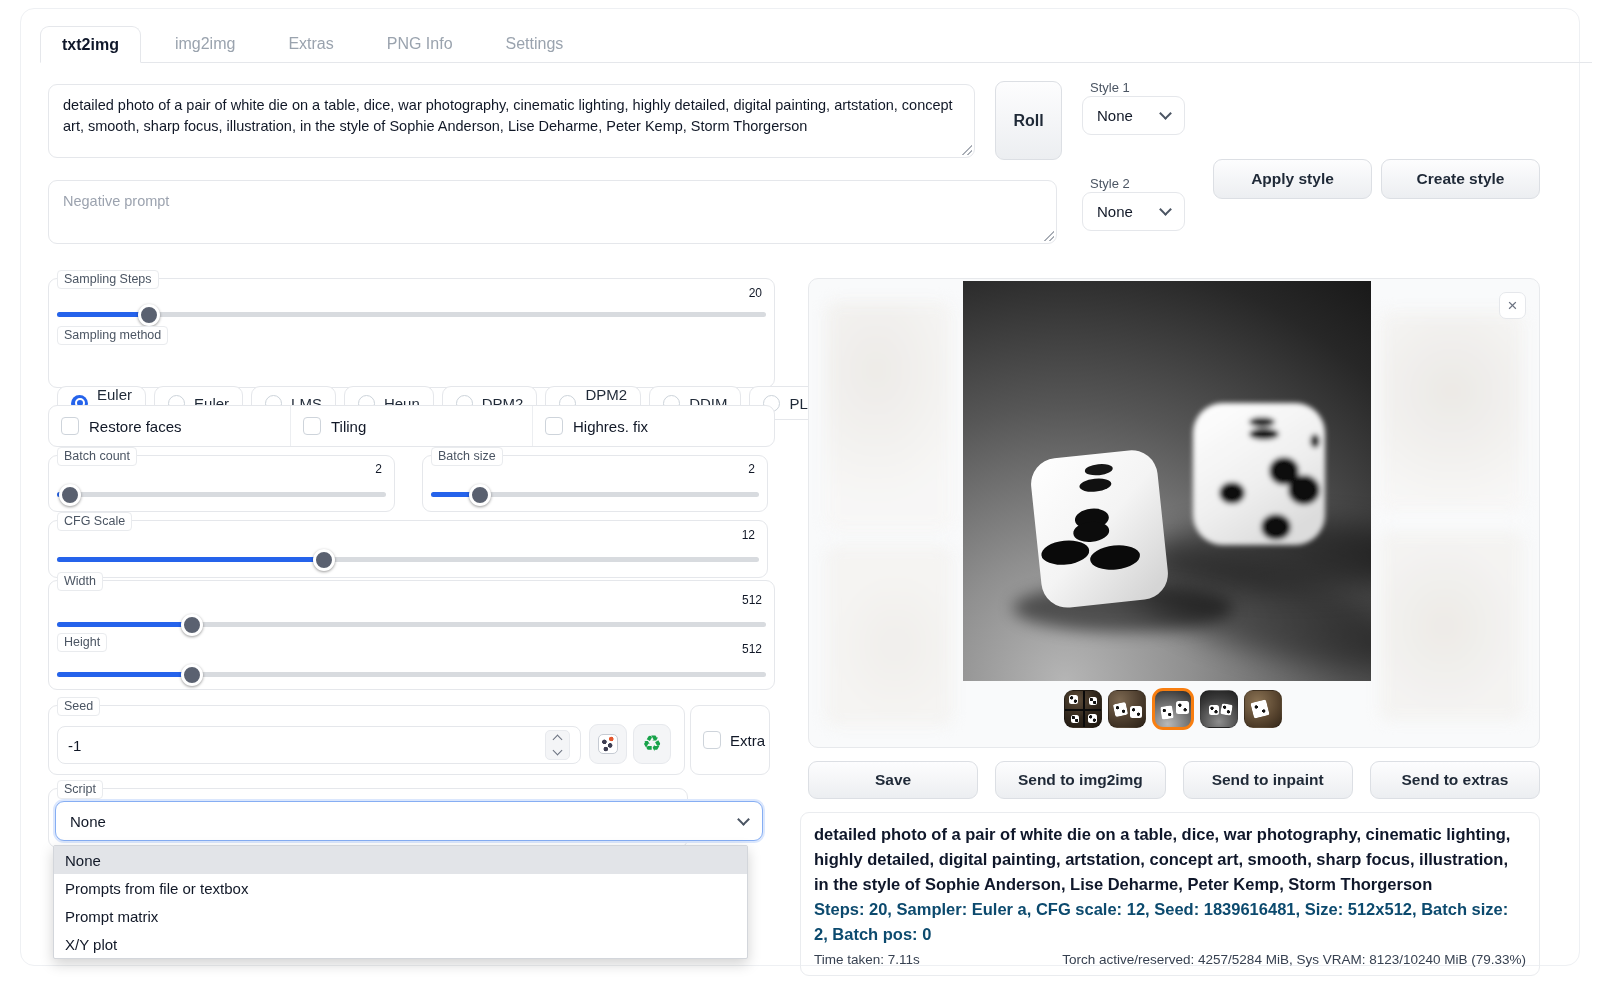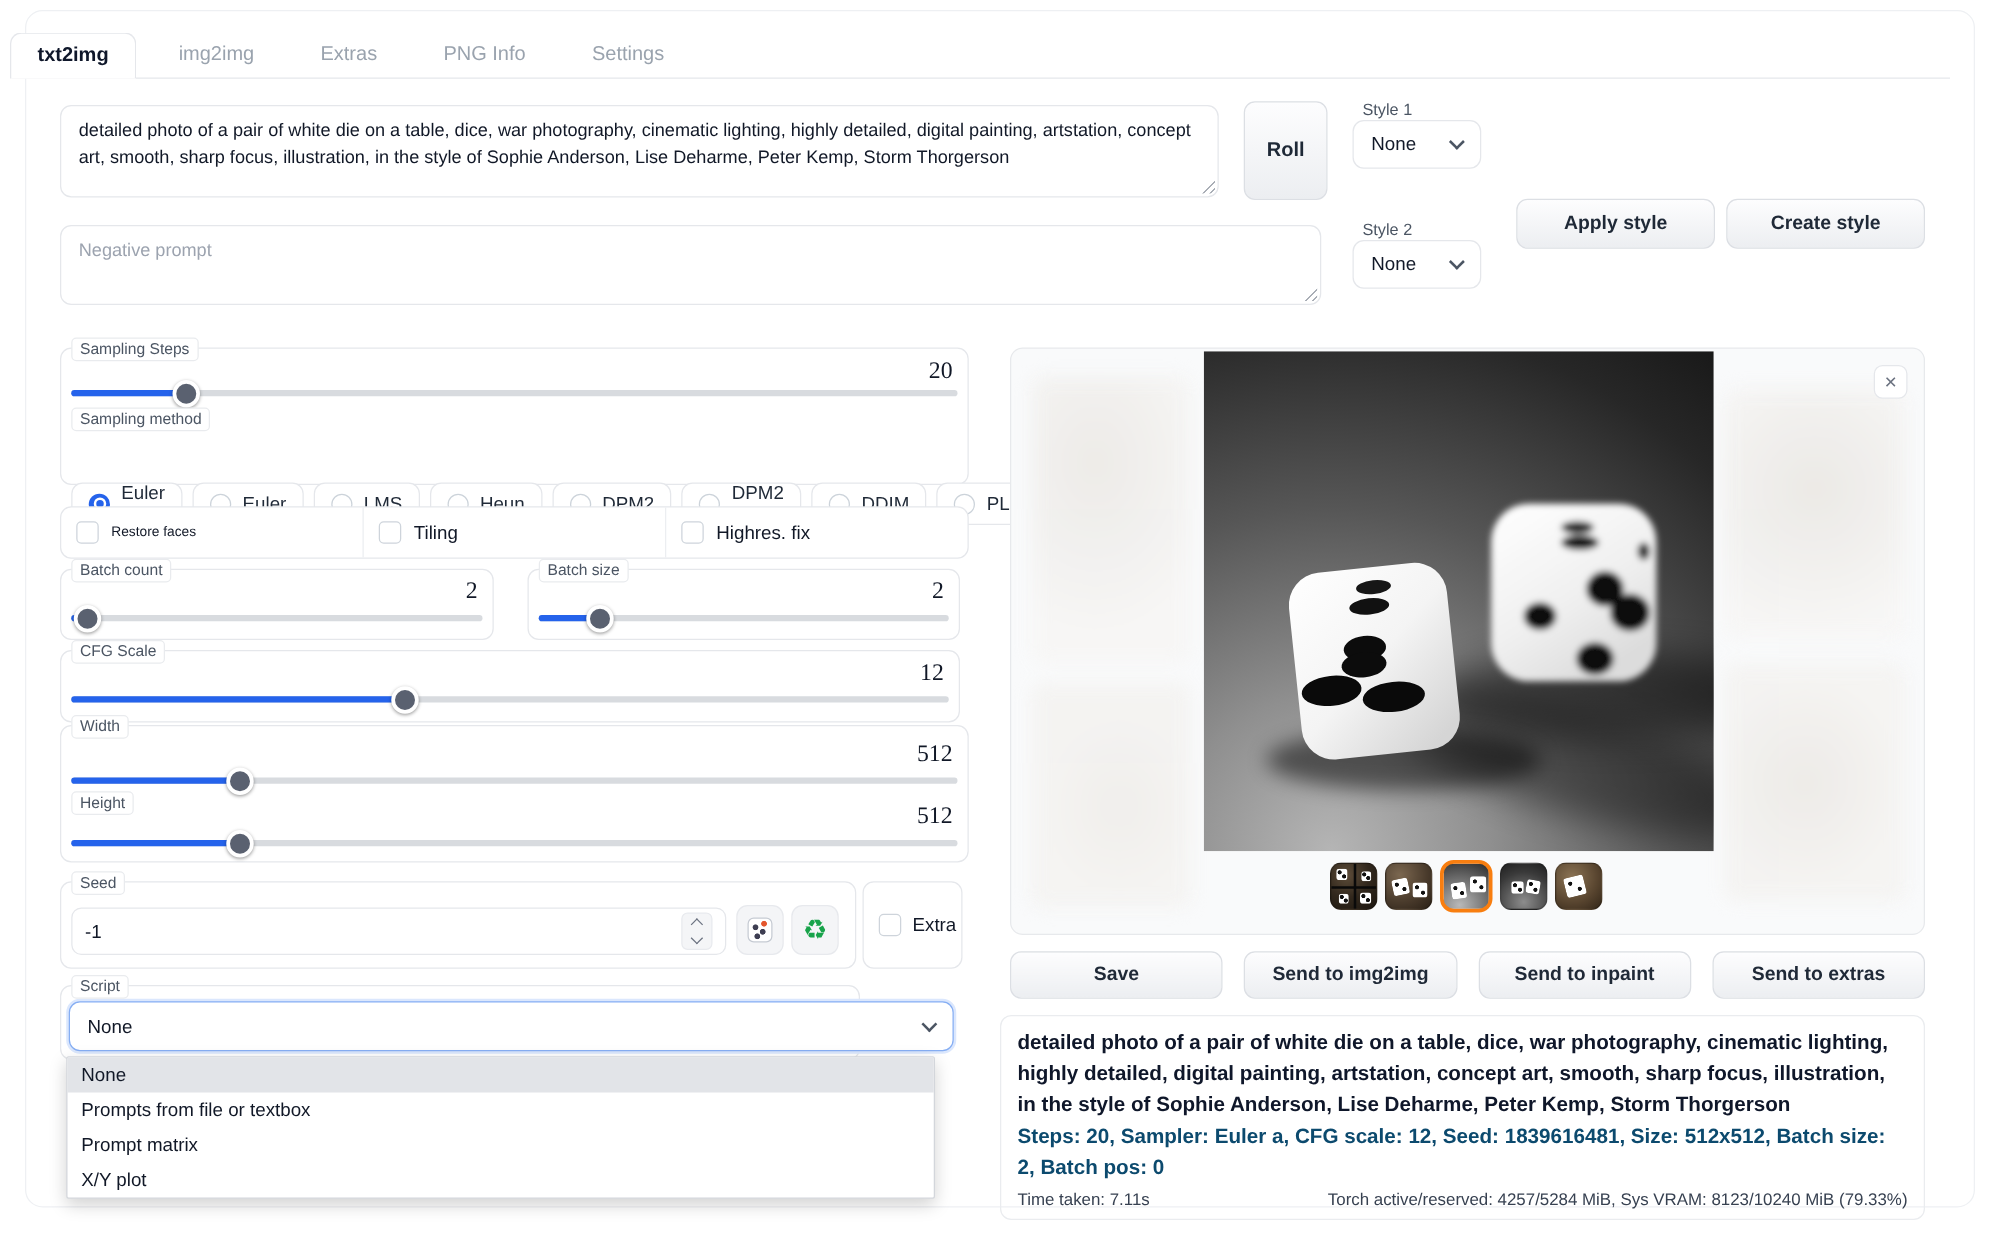"txt2img" .tabbar { left: 8px -> 40px }
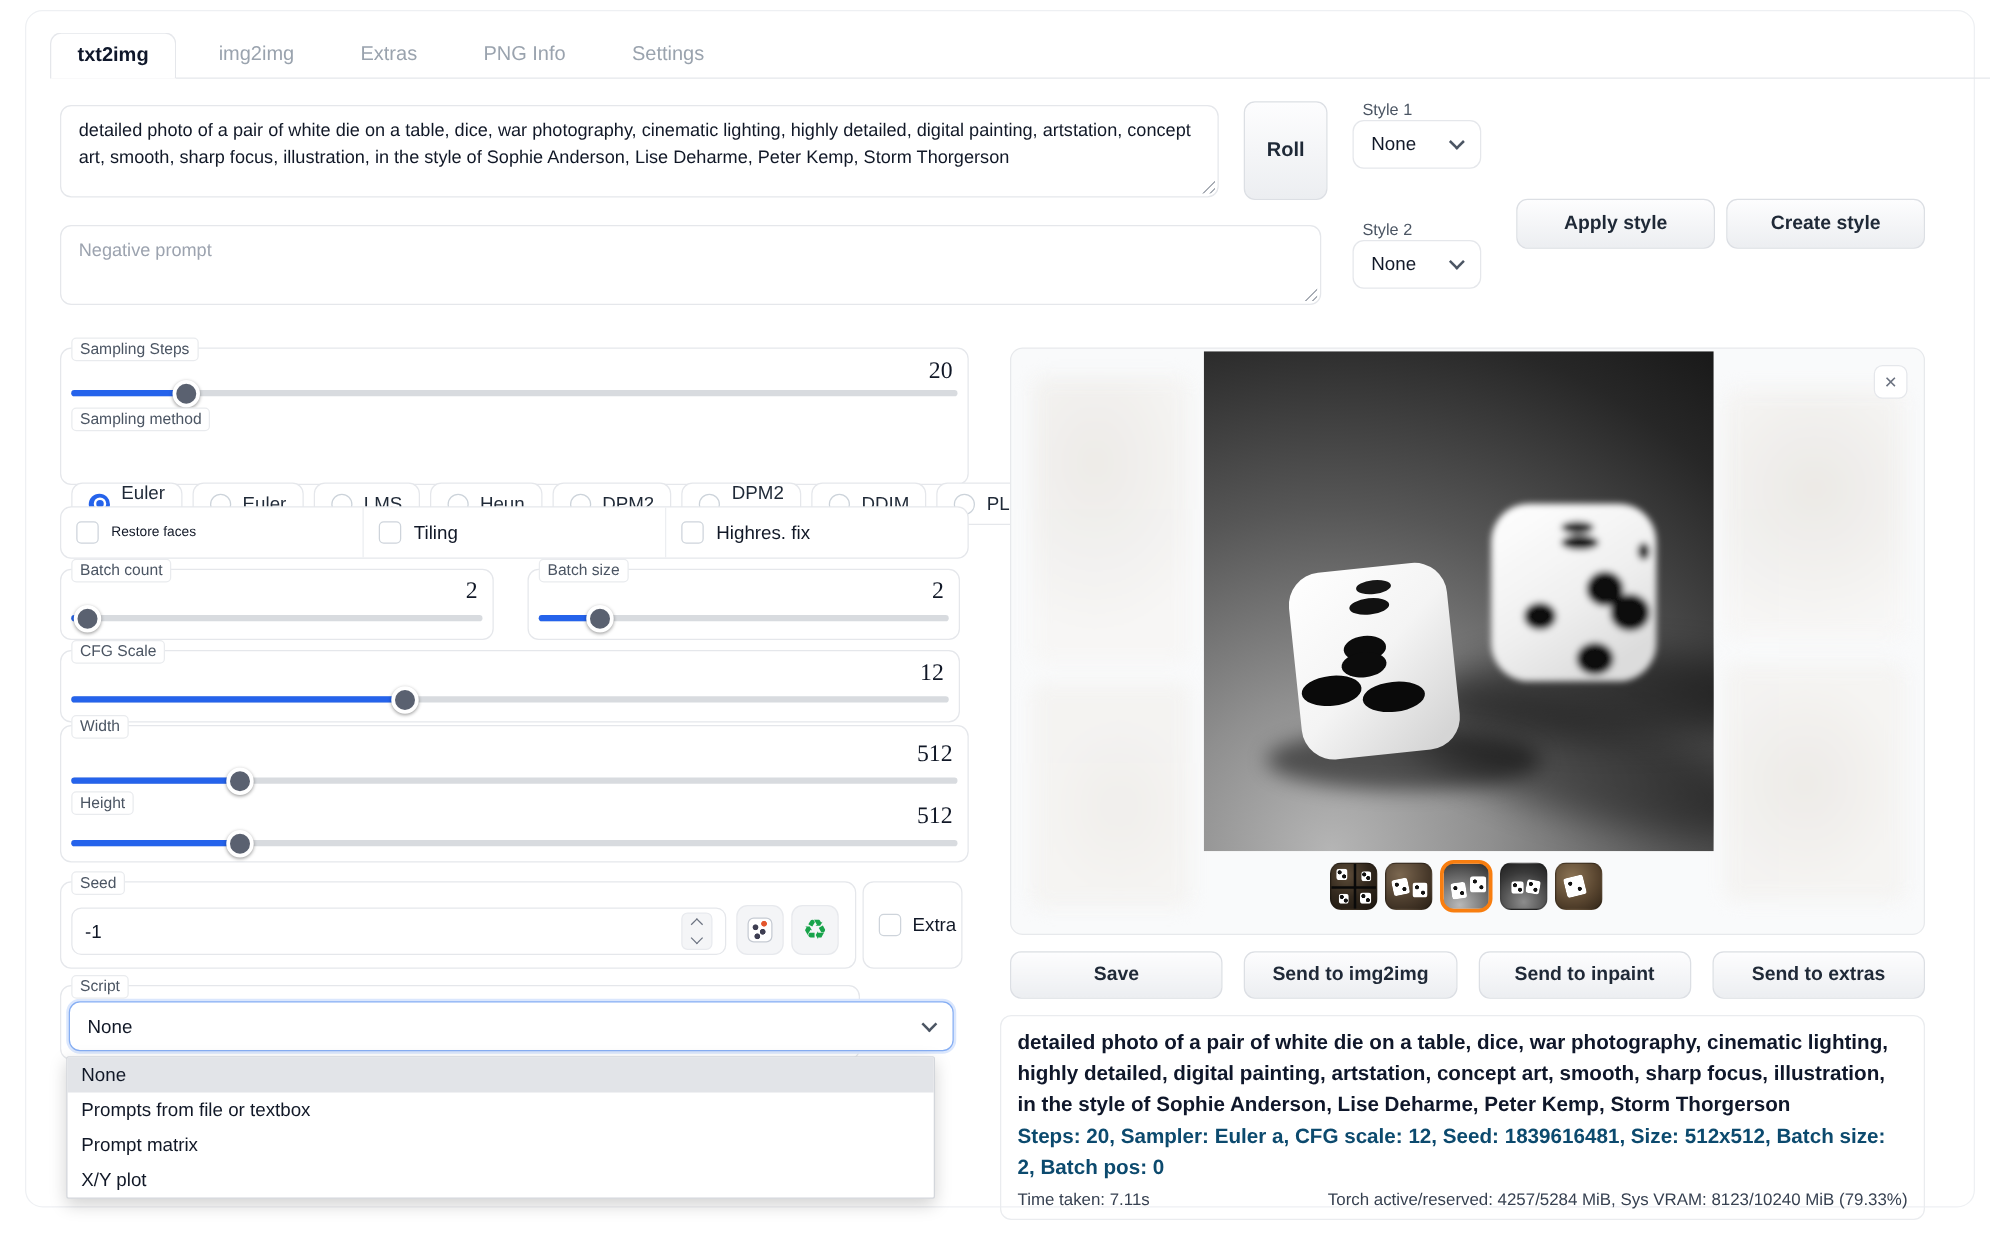"20" .val { font-family: Liberation Serif, serif -> none; font-size: 19px -> 12px }
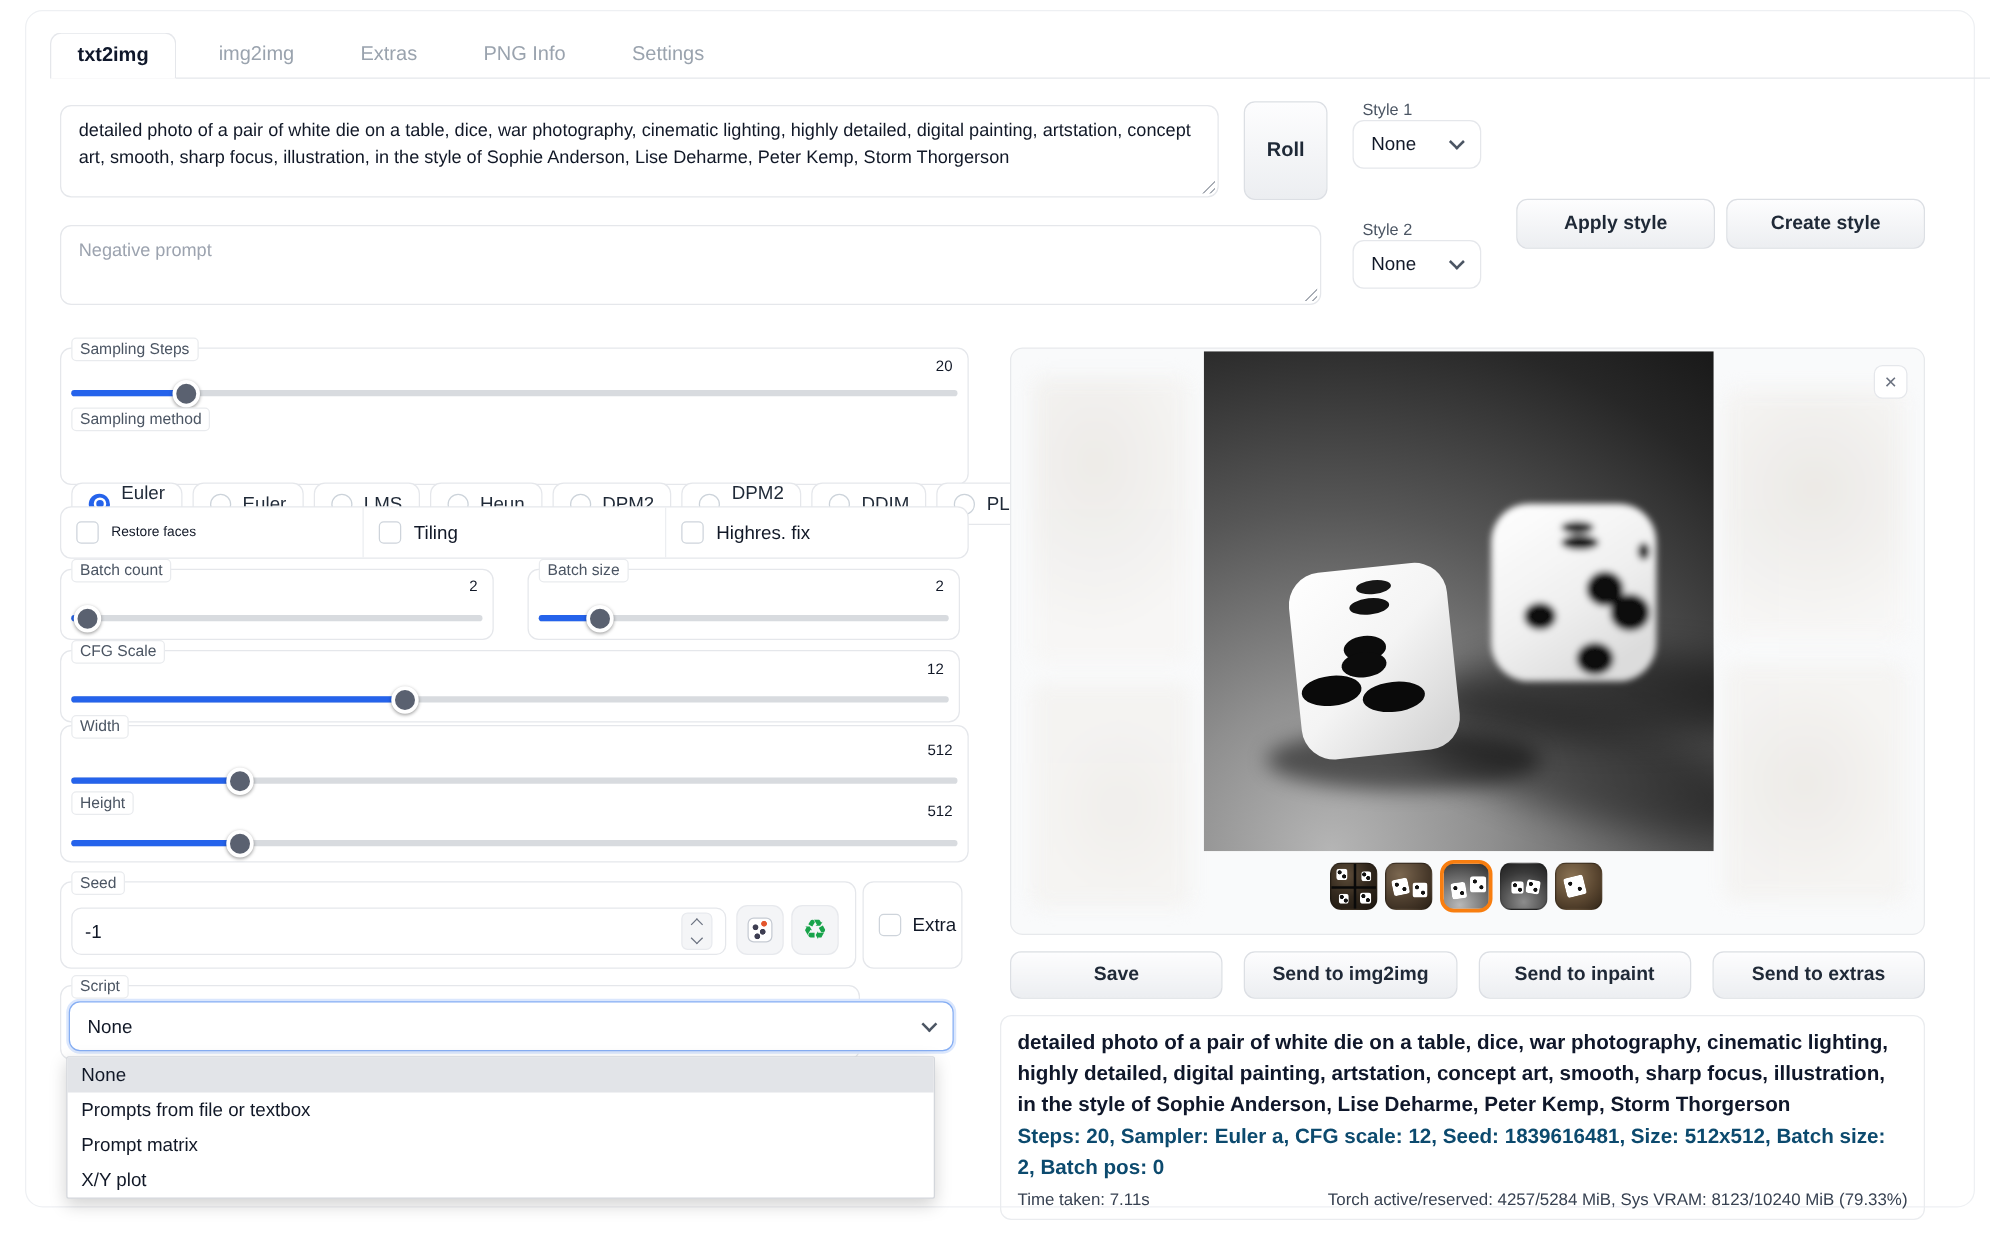"Restore faces" span { font-size: 11px -> 15px }
